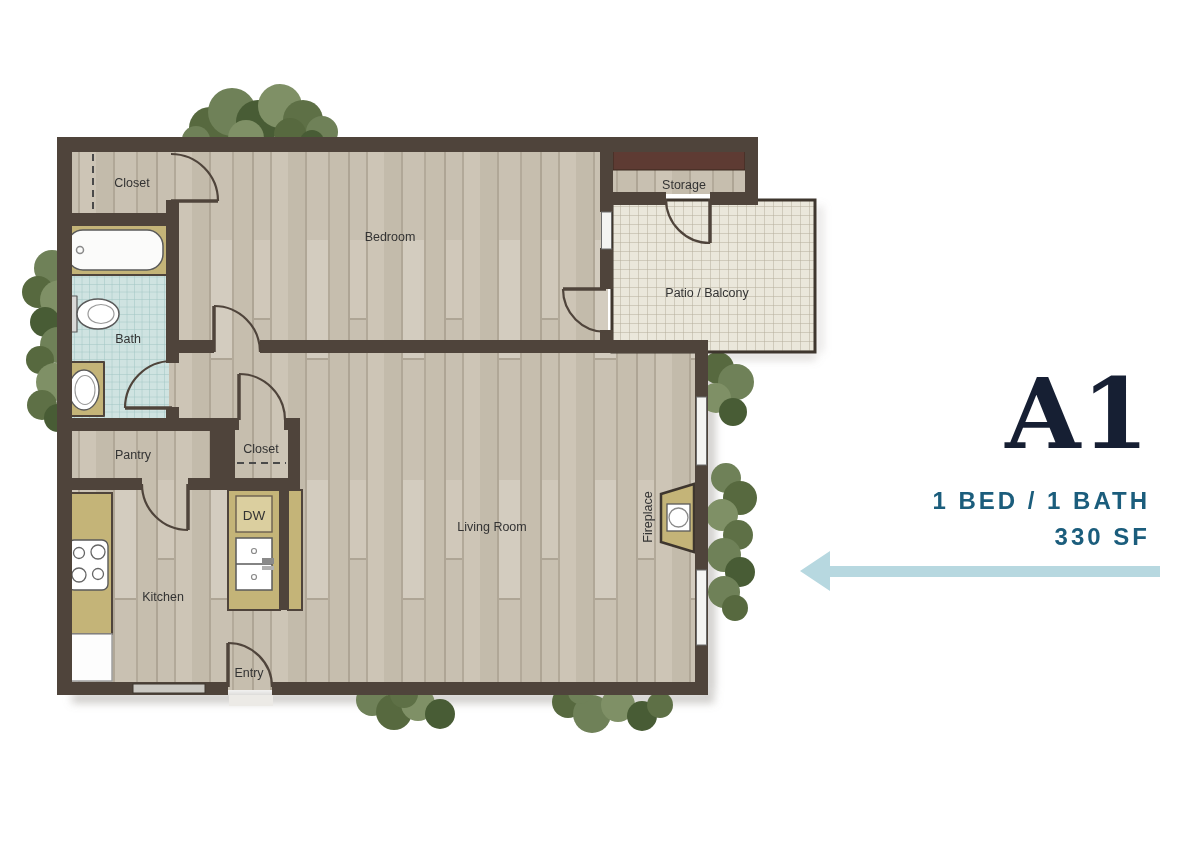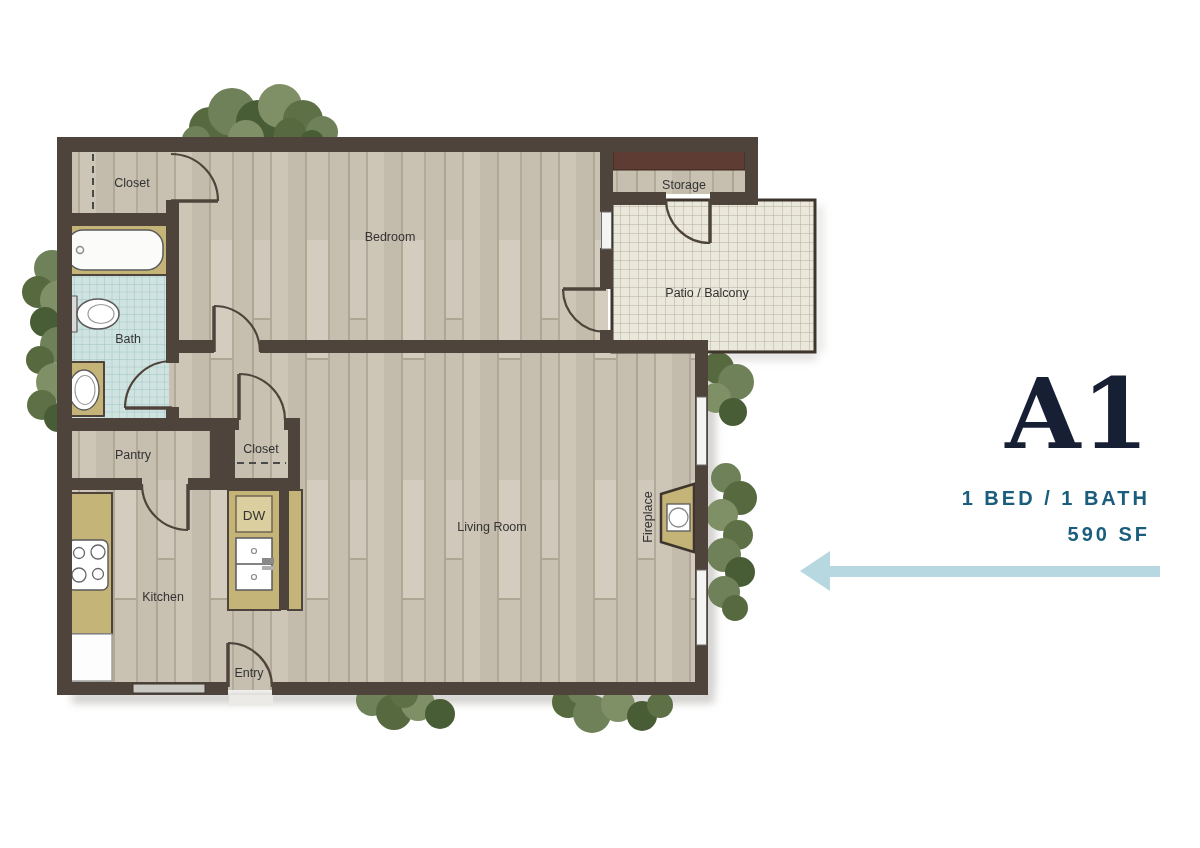"1 BED / 1 BATH" .spec-line { font-size: 20px -> 24px }
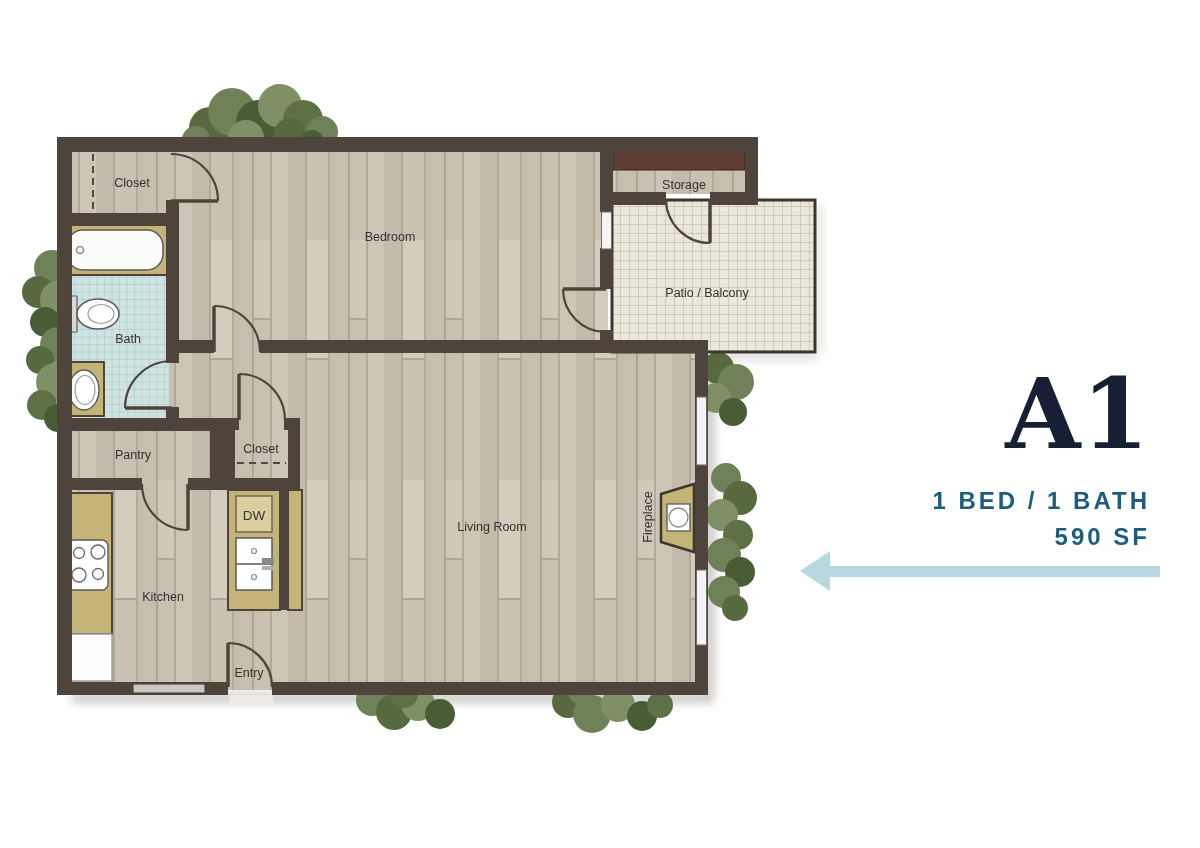"590 SF" div.spec-line { text: 590 -> 330 }
